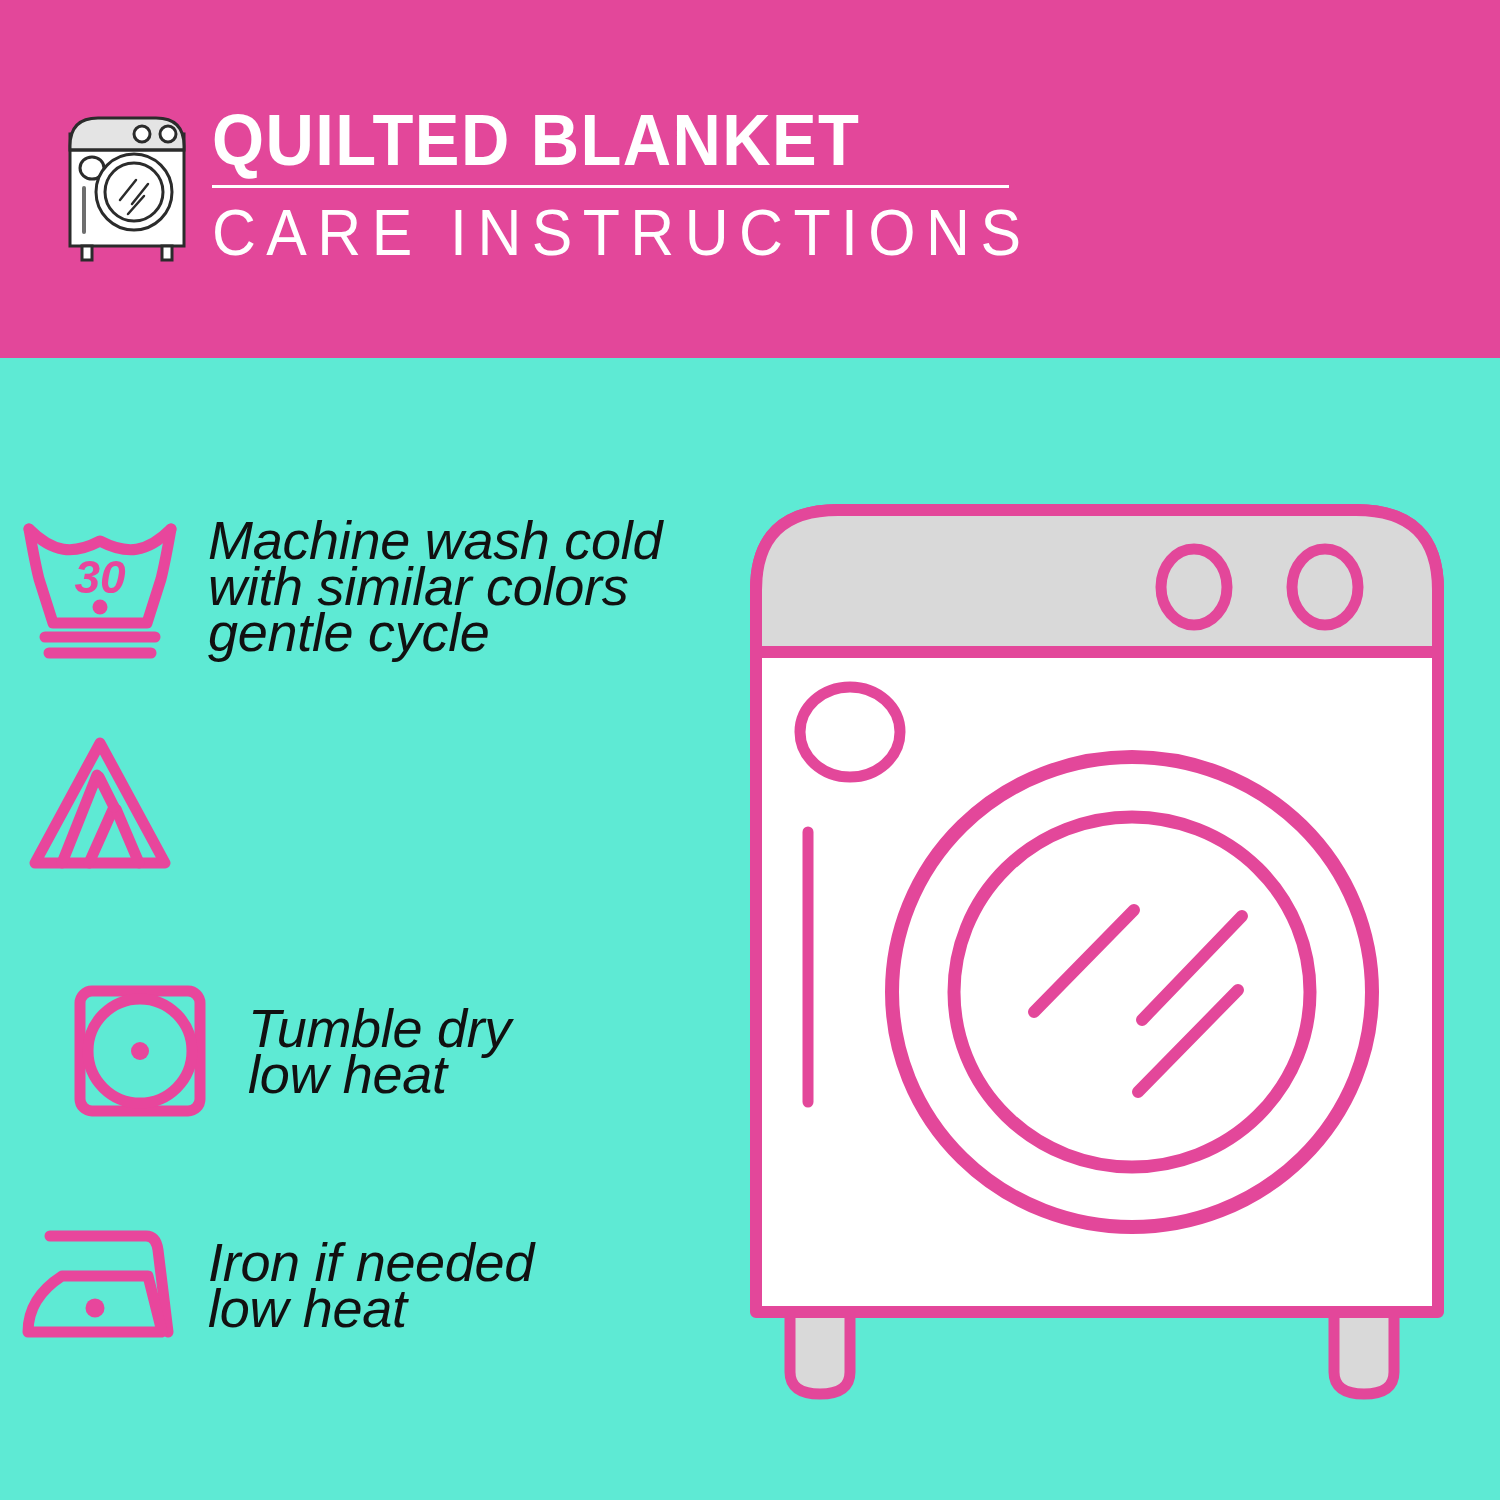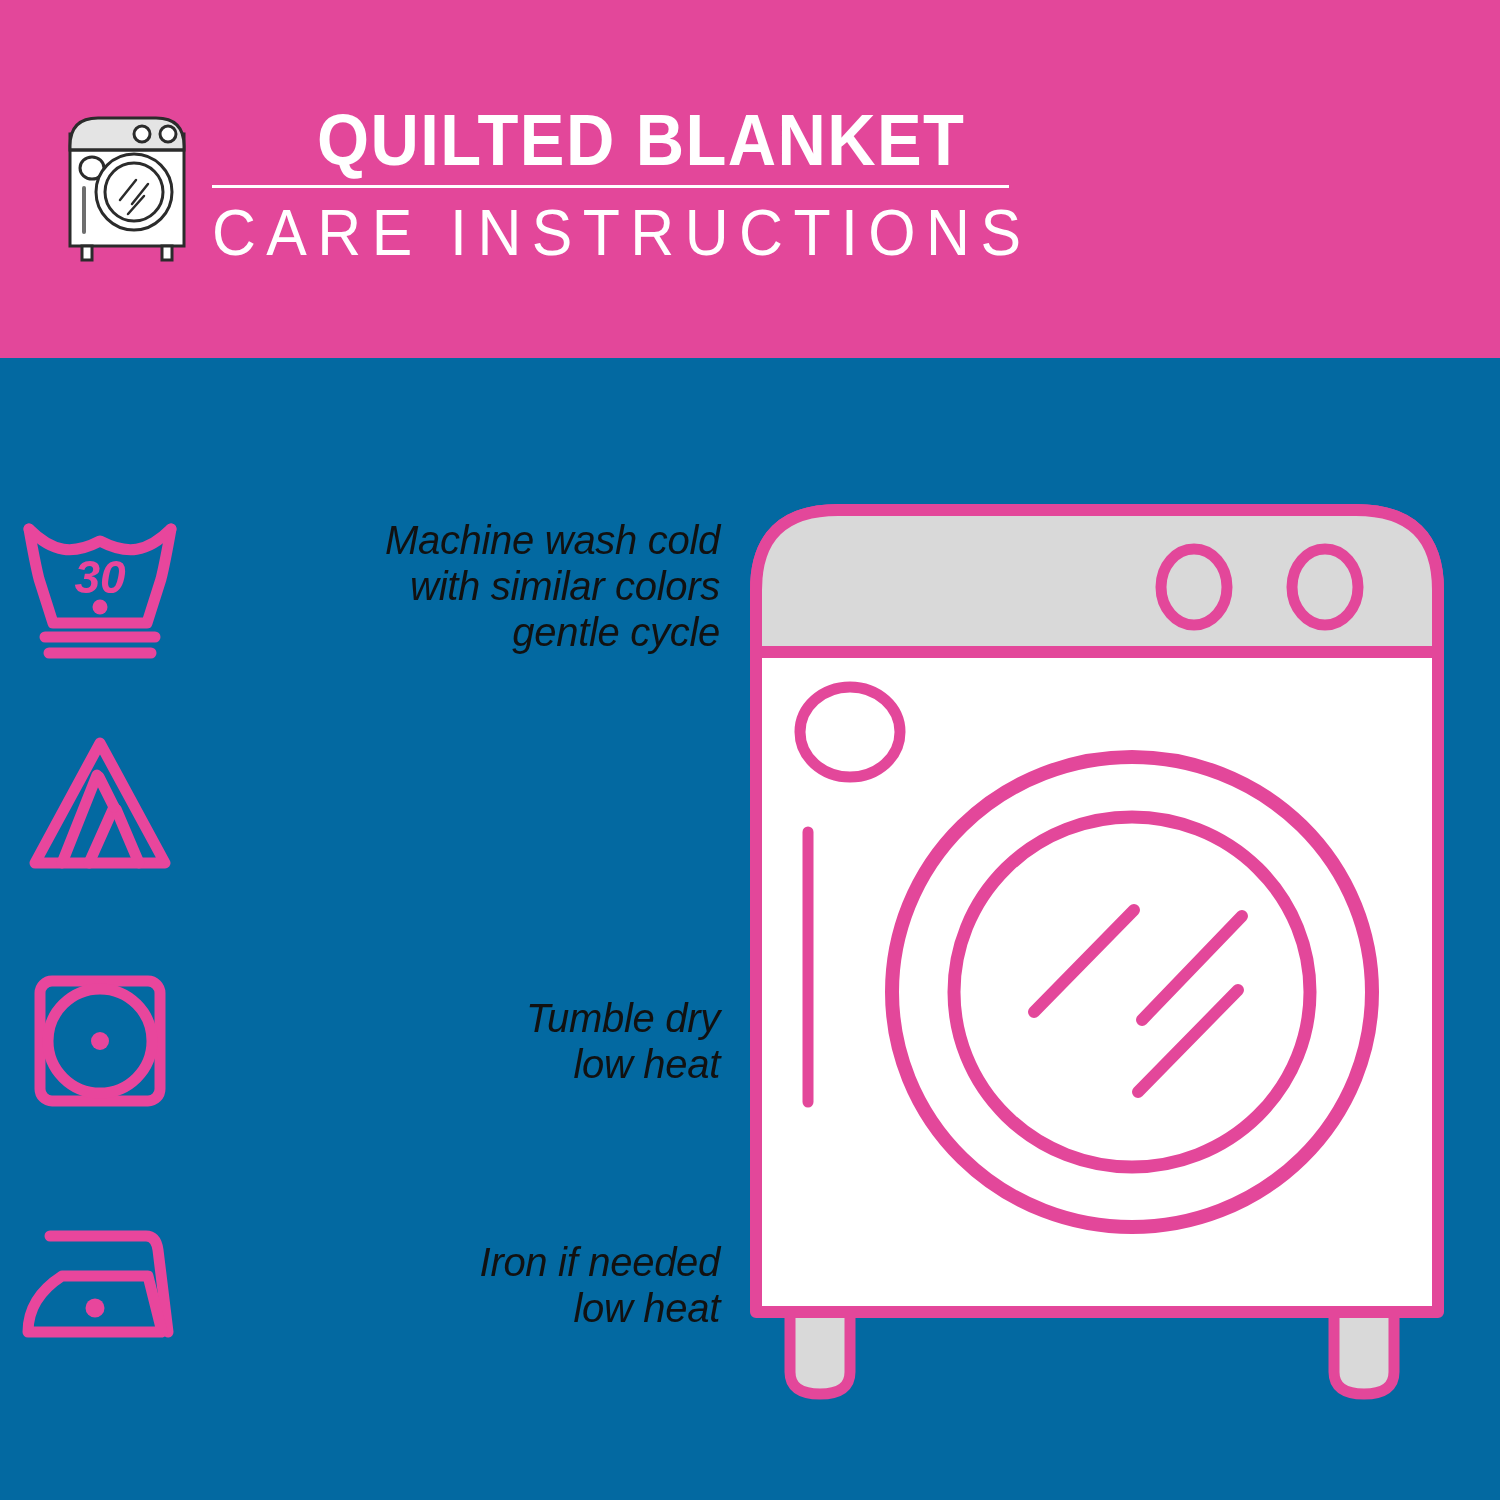"QUILTED BLANKET" #infographic { background: #0369a1 -> #5eead4; text-align: right -> none }
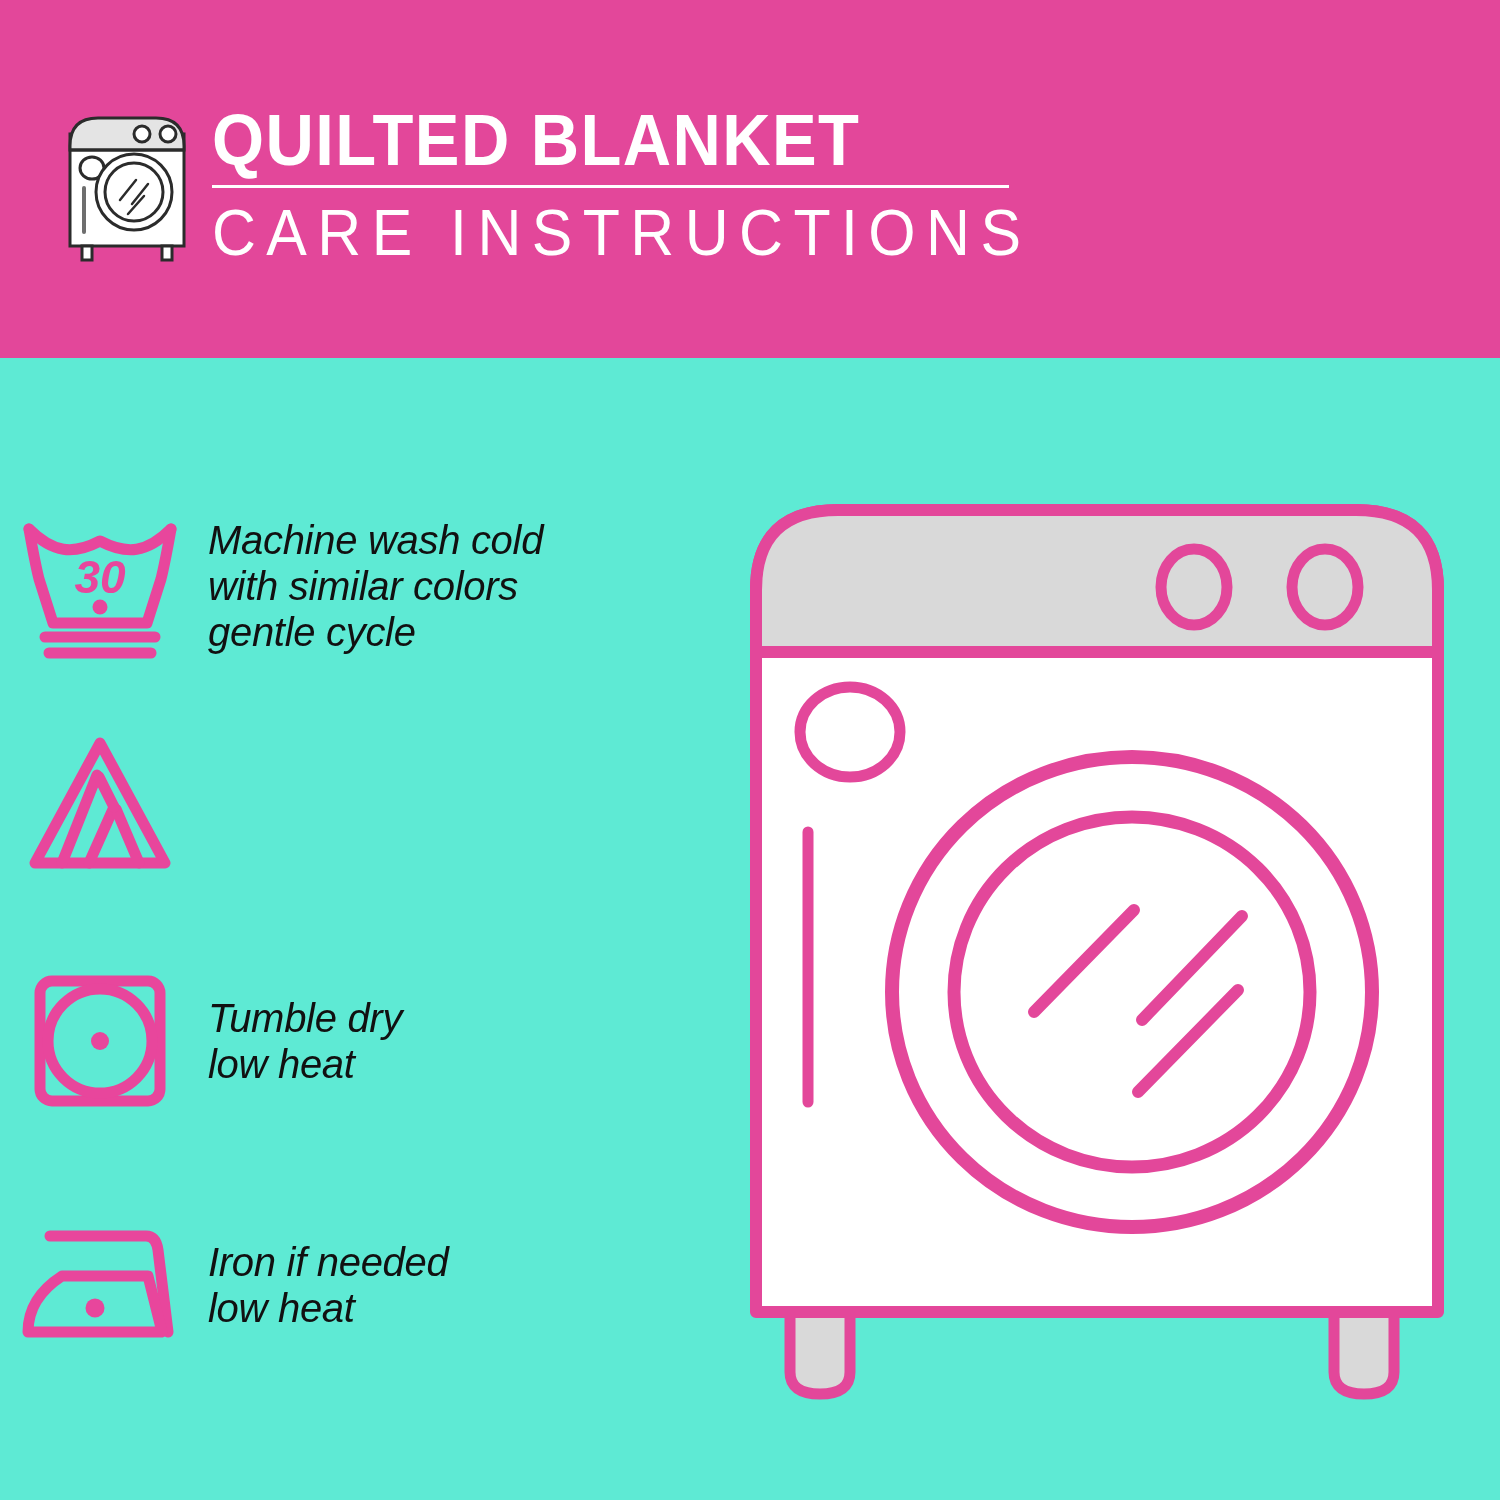"Machine wash cold" .instruction-label { font-size: 40px -> 54px }
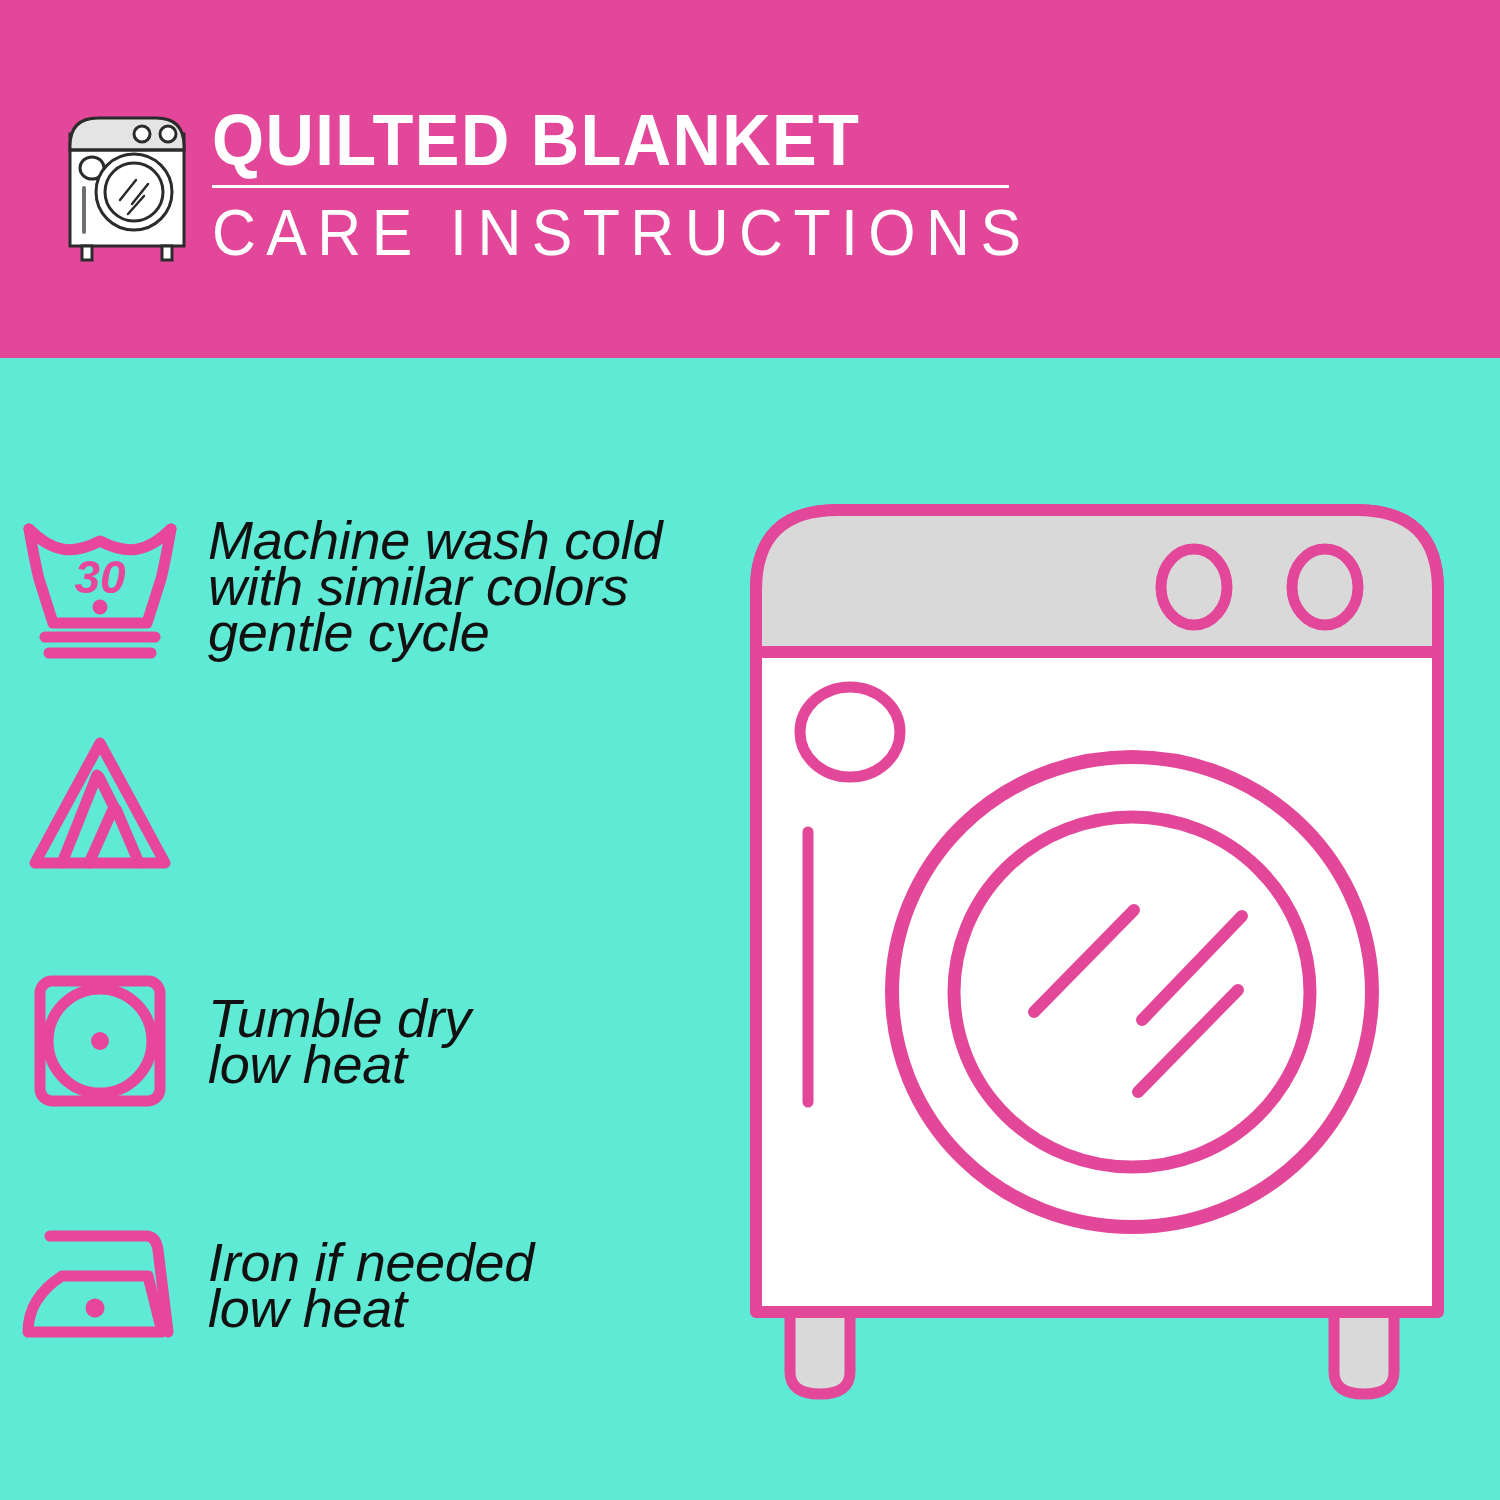"Tumble dry" .instruction-row[data-row="2"] { margin-left: none -> 40px; top: 470px -> 480px }
